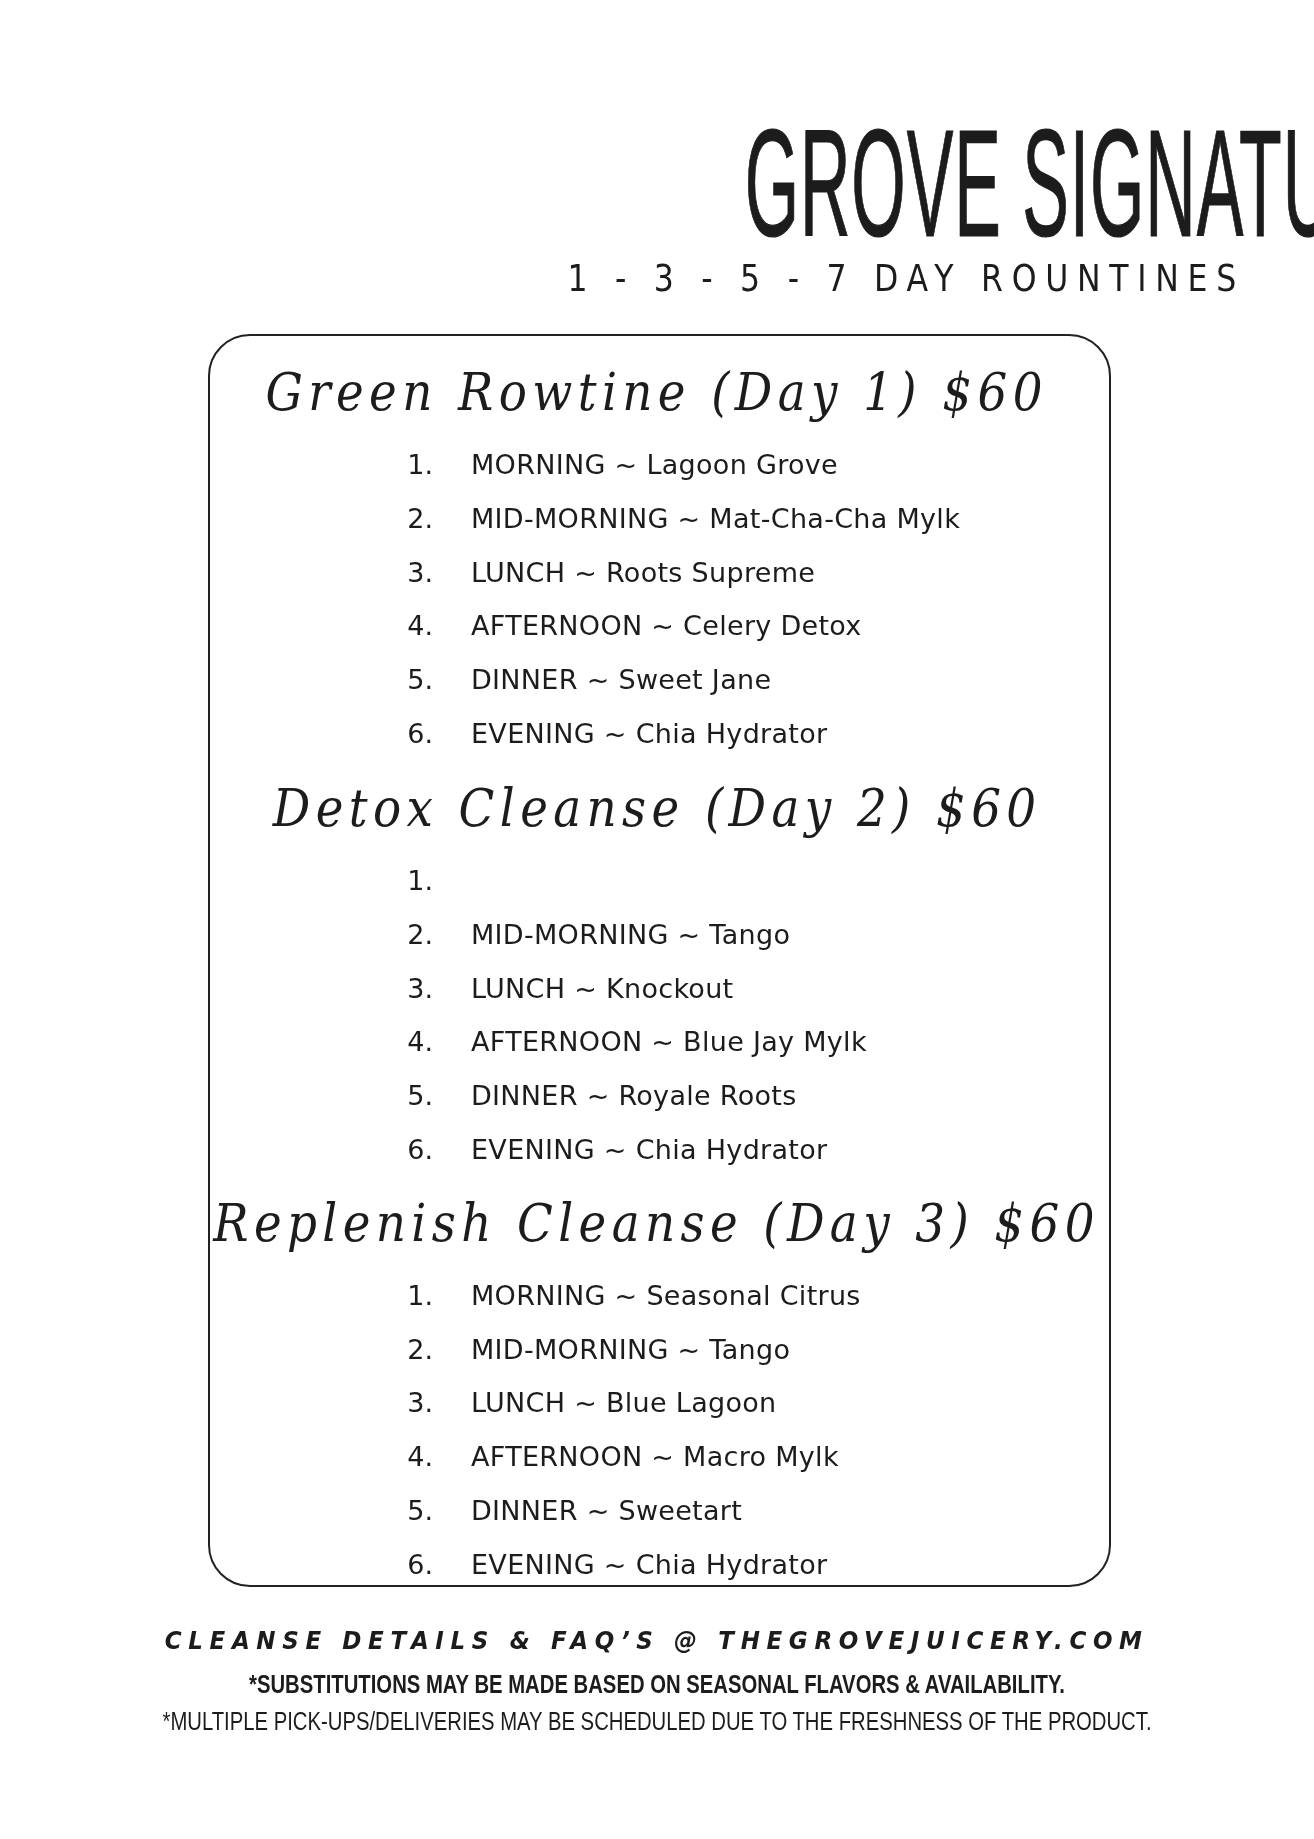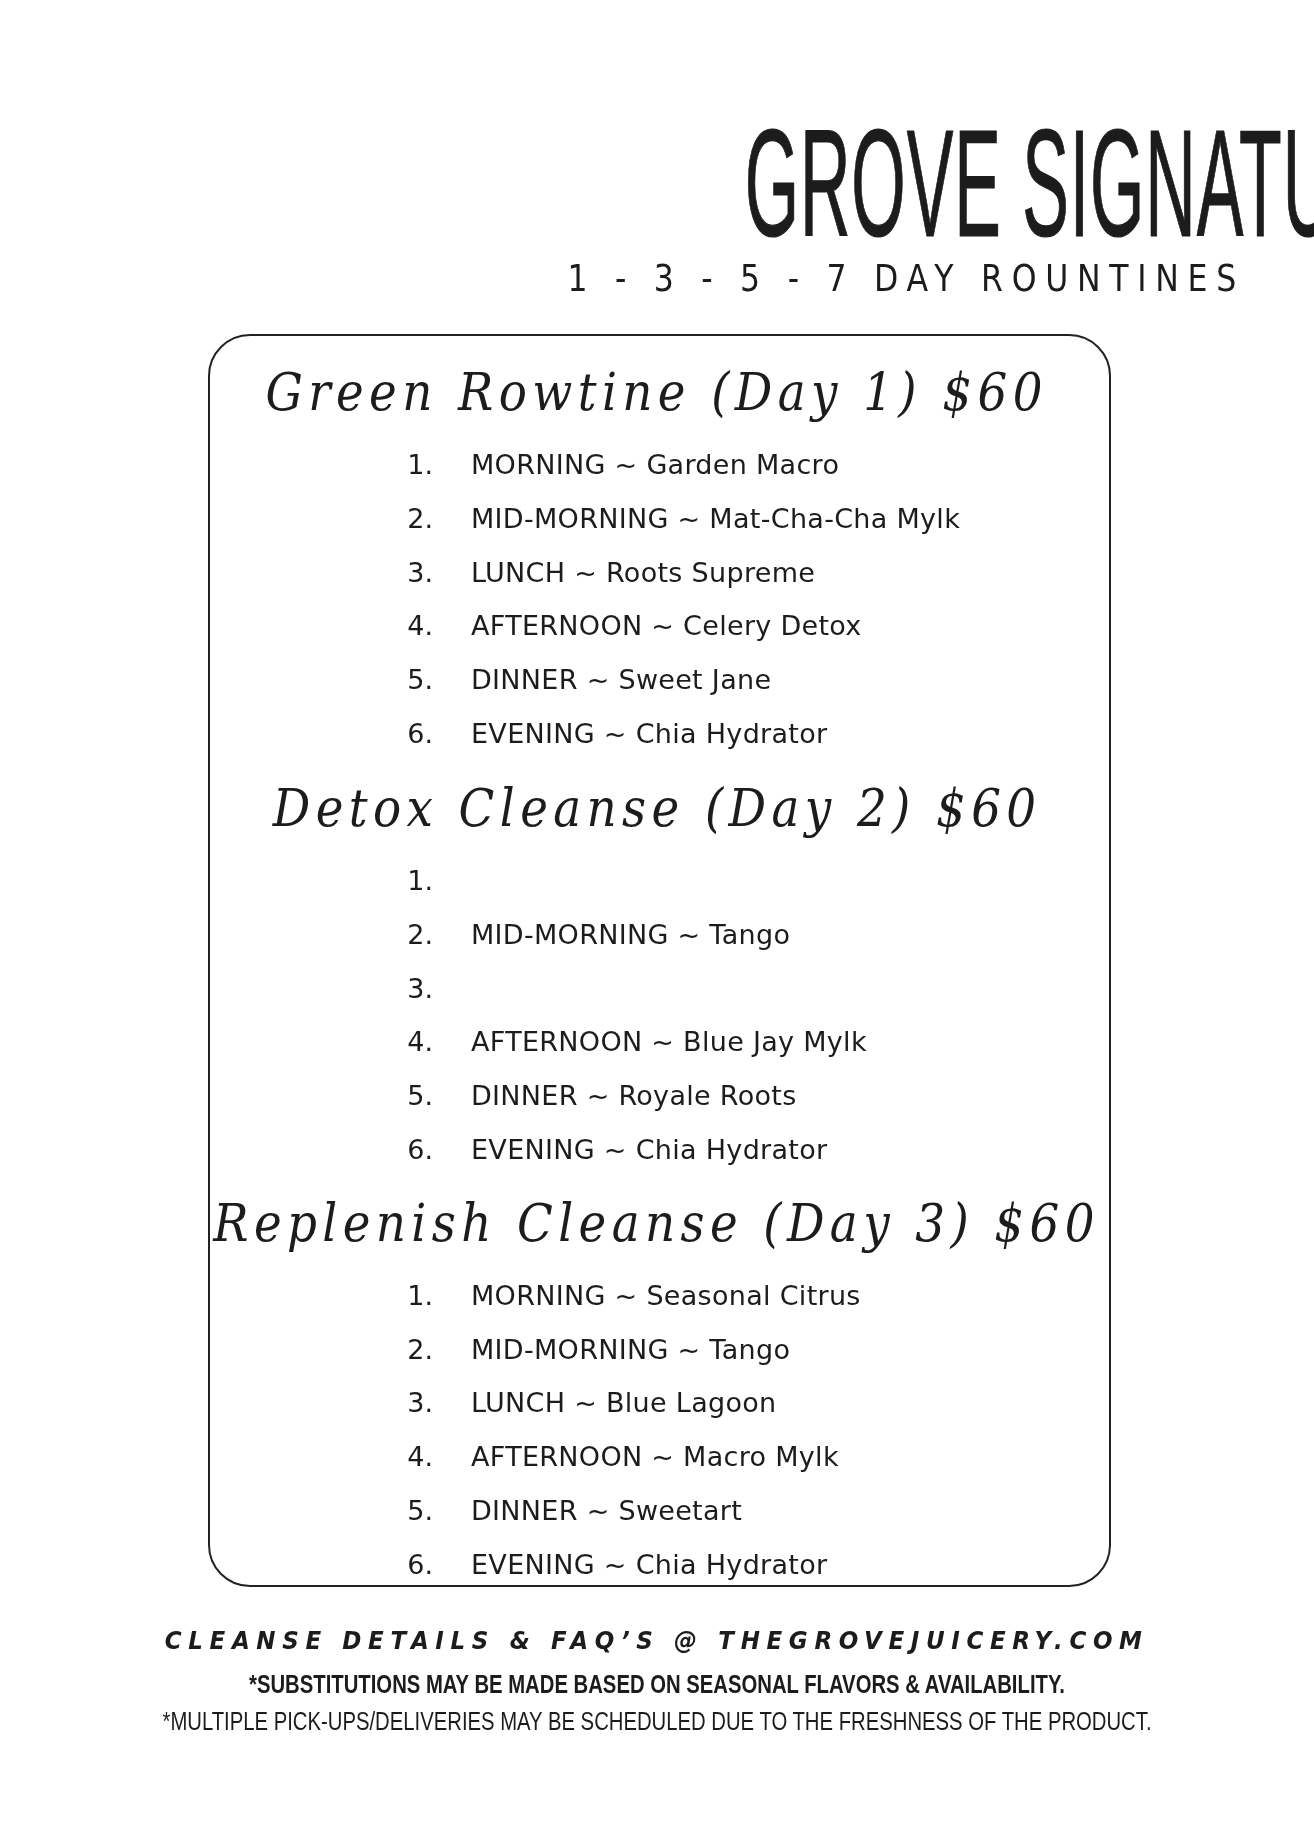"MORNING ~ Garden Macro" span.txt { text: Garden Macro -> Lagoon Grove }
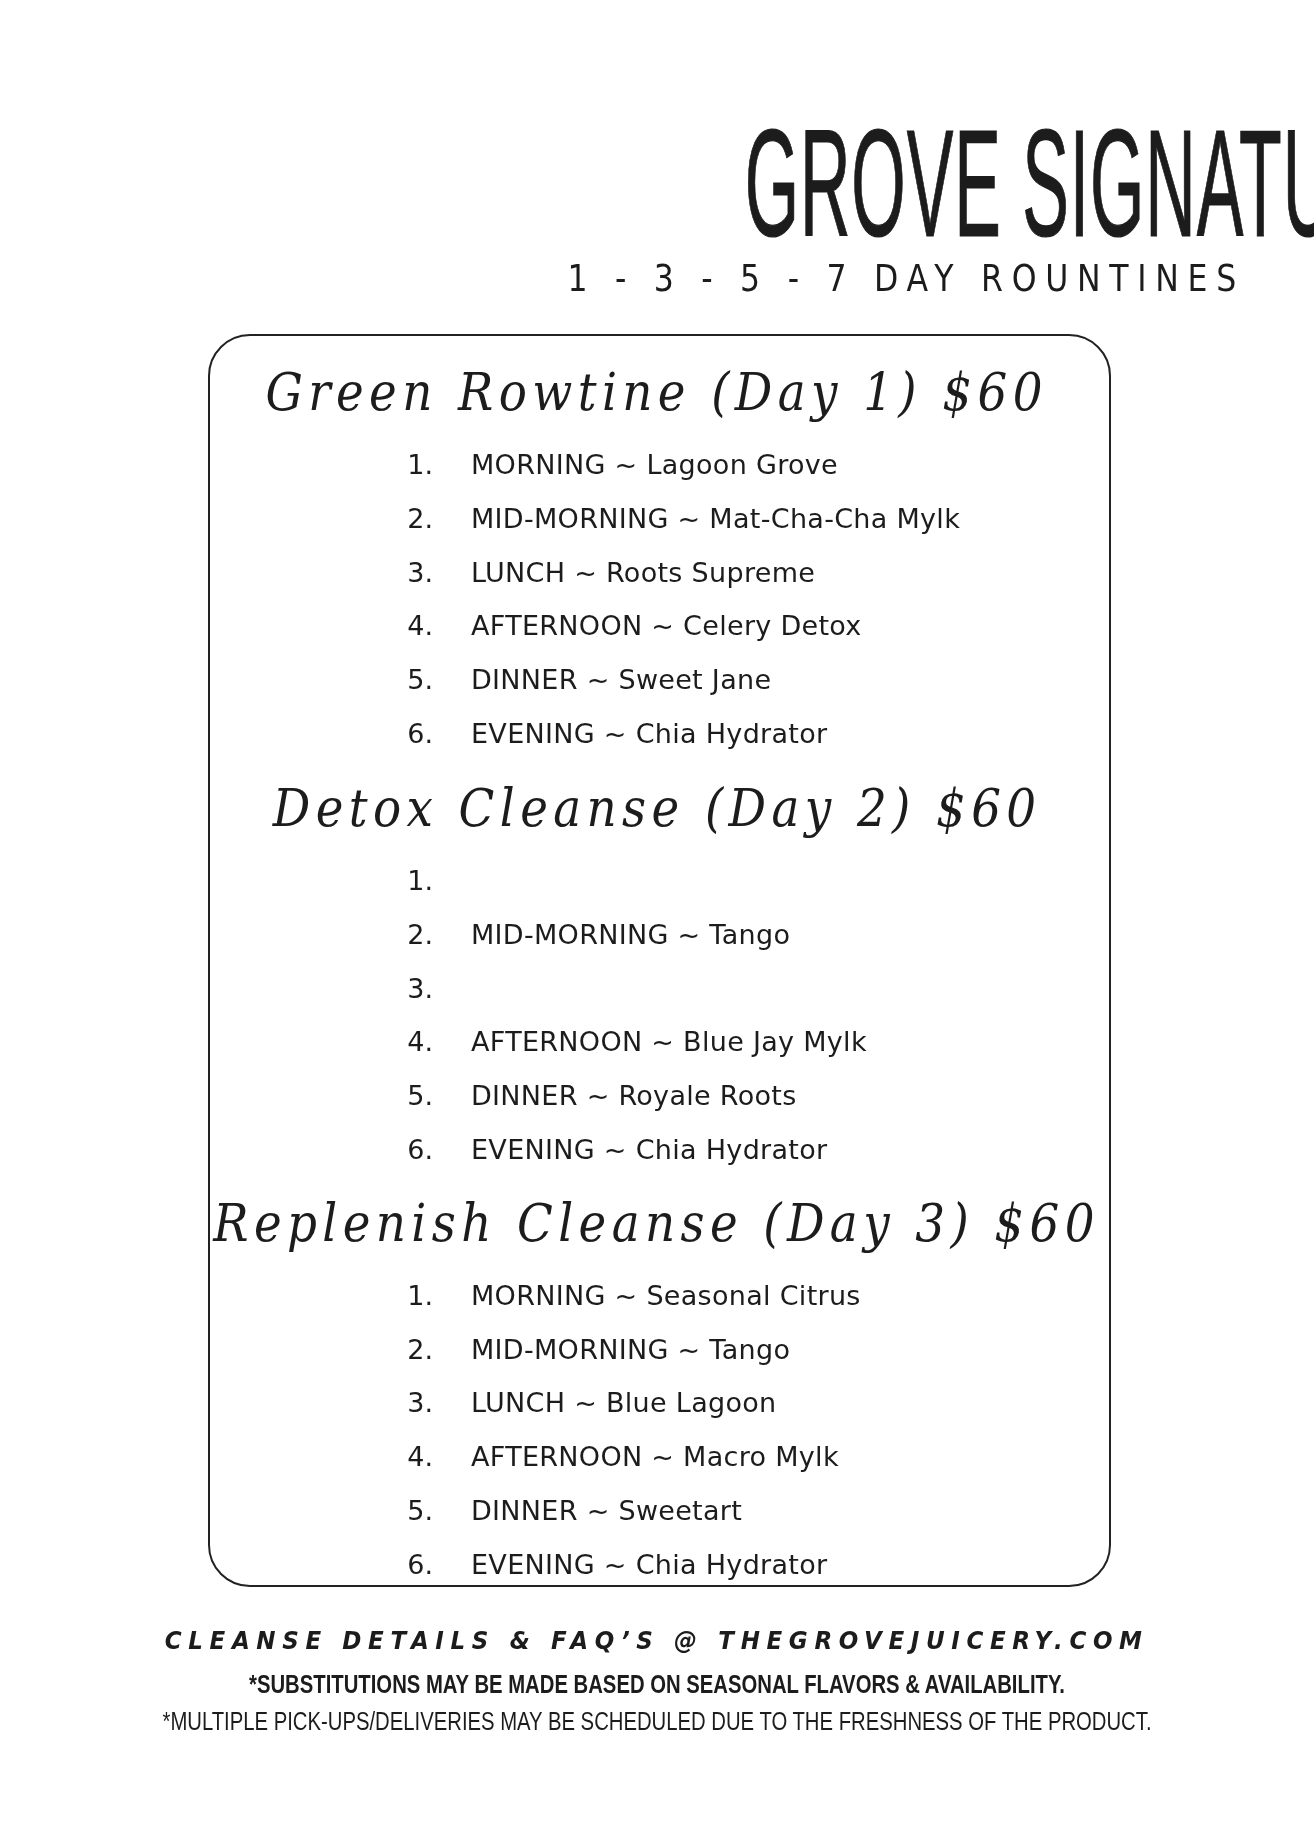"LUNCH ~ Knockout" span.txt { html: none -> <span>LUNCH ~ Knockout</span> }
